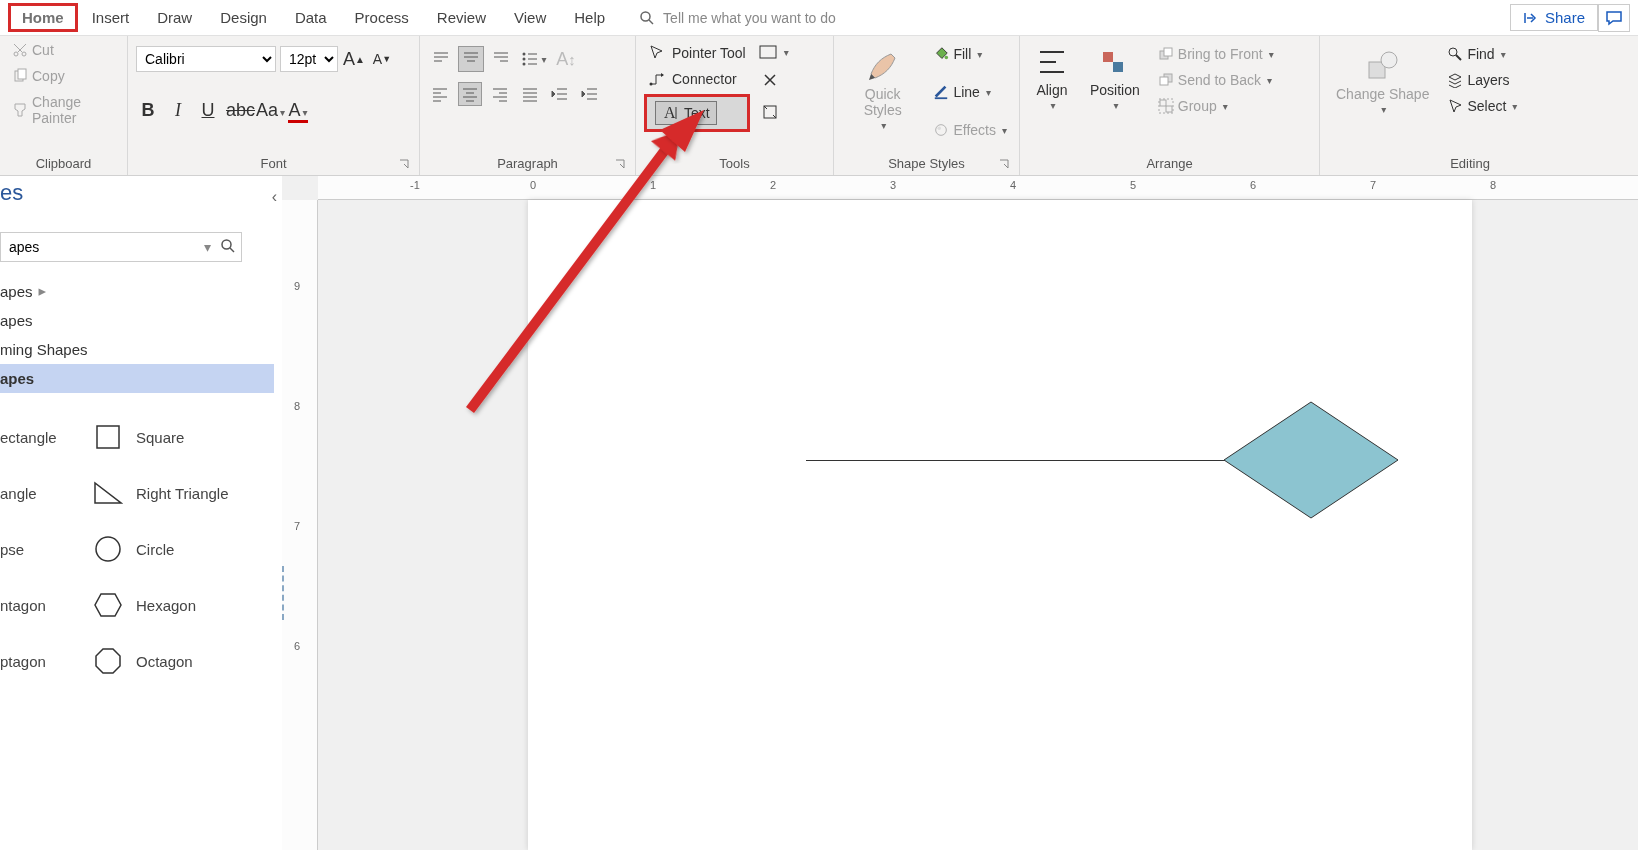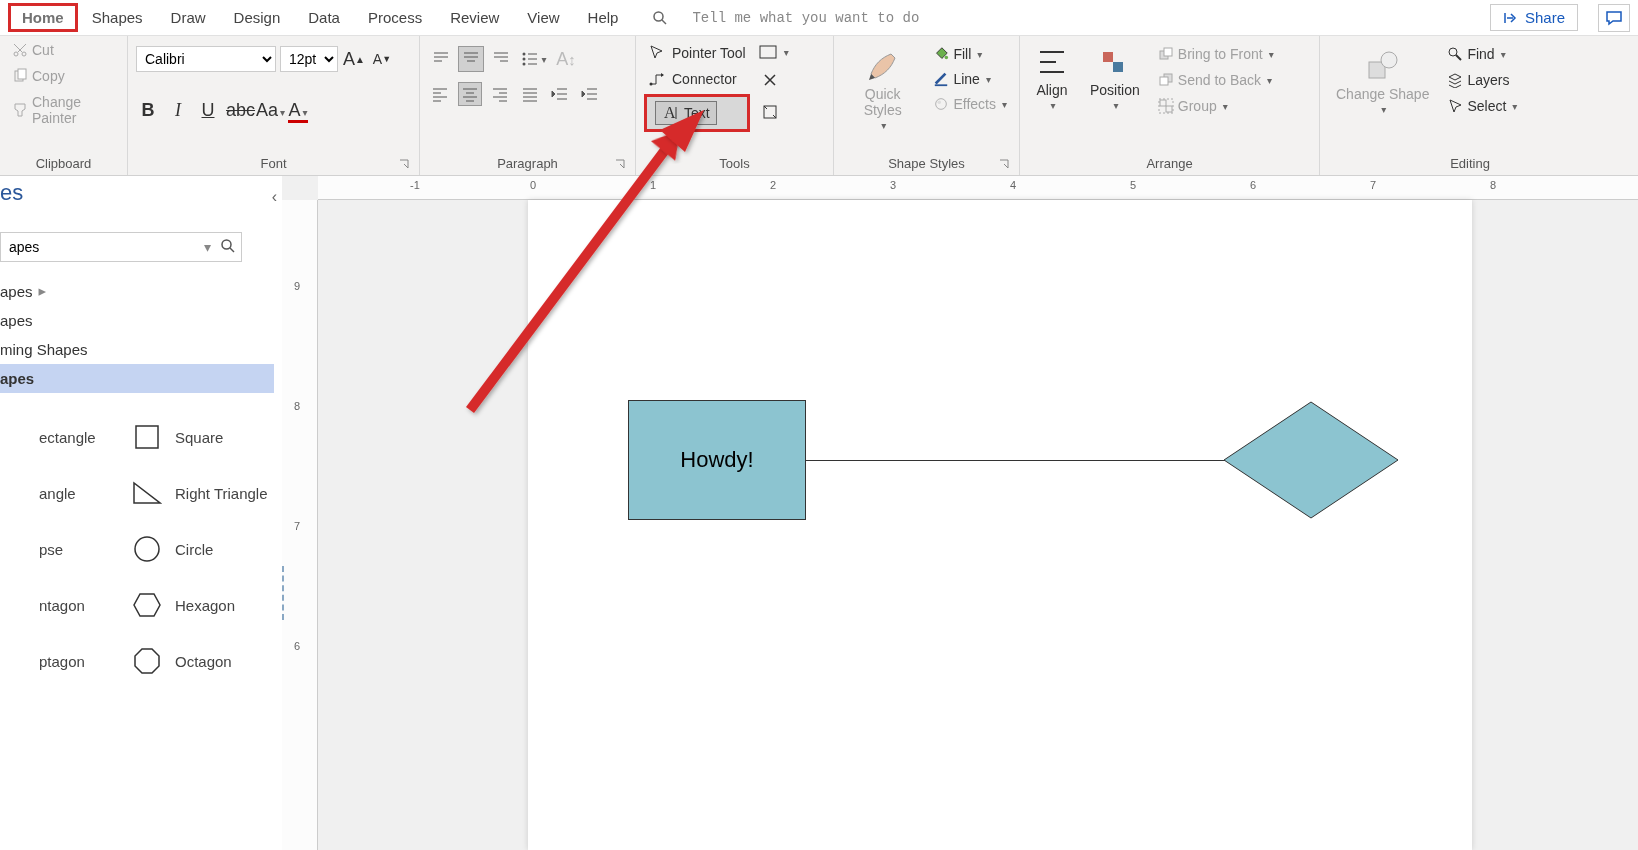"Shapes" div.tab { text: Shapes -> Insert }
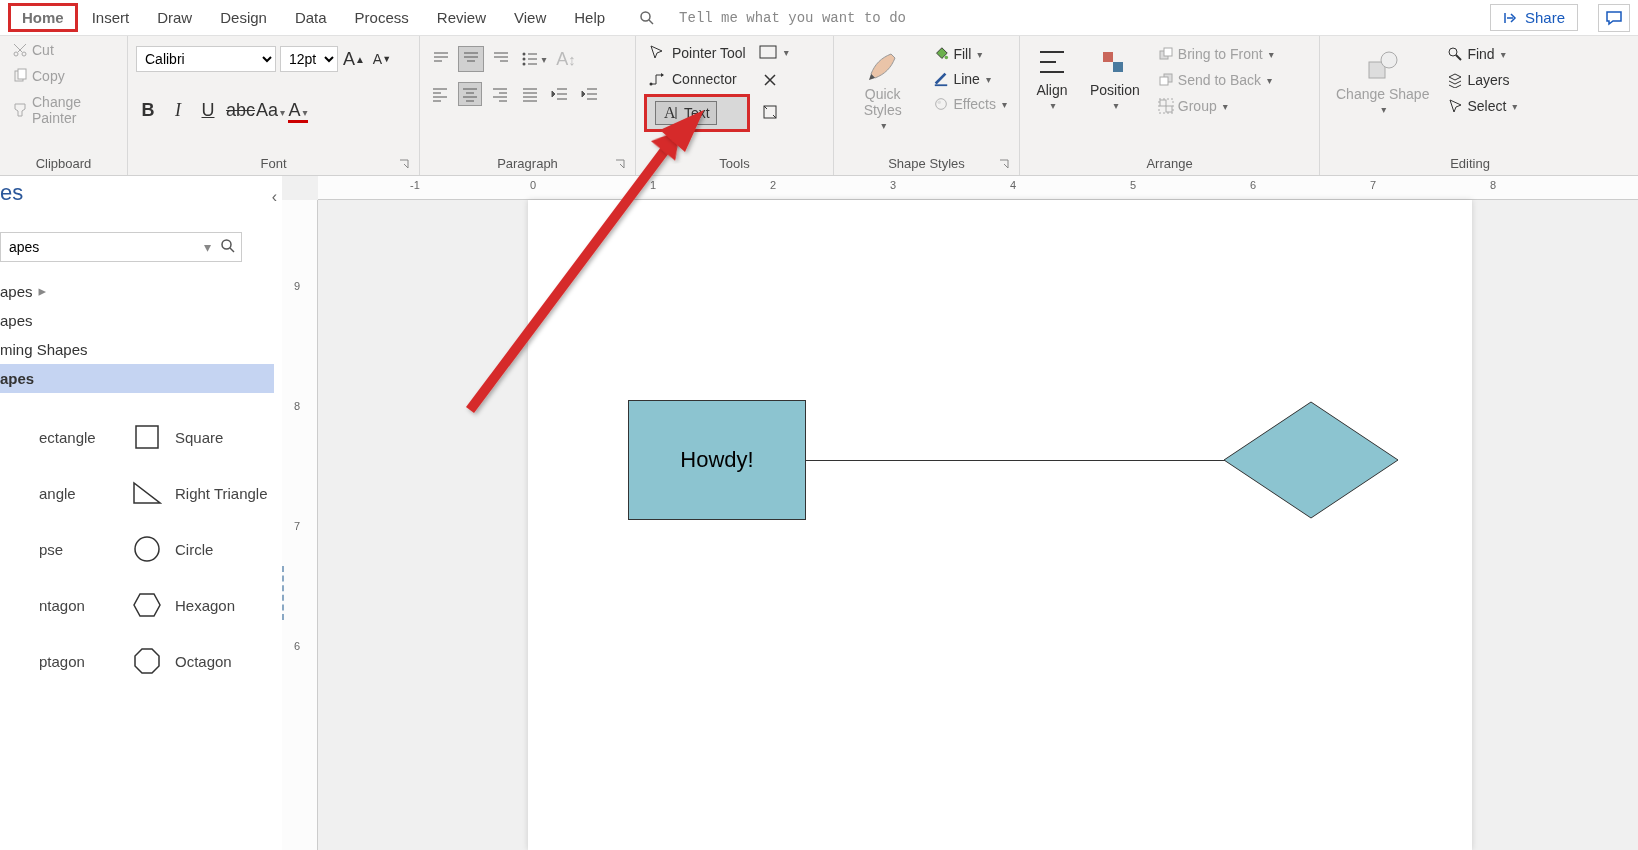"Tell me what you want" .tellme { font-family: Liberation Mono, monospace -> none; gap: 24px -> 8px }
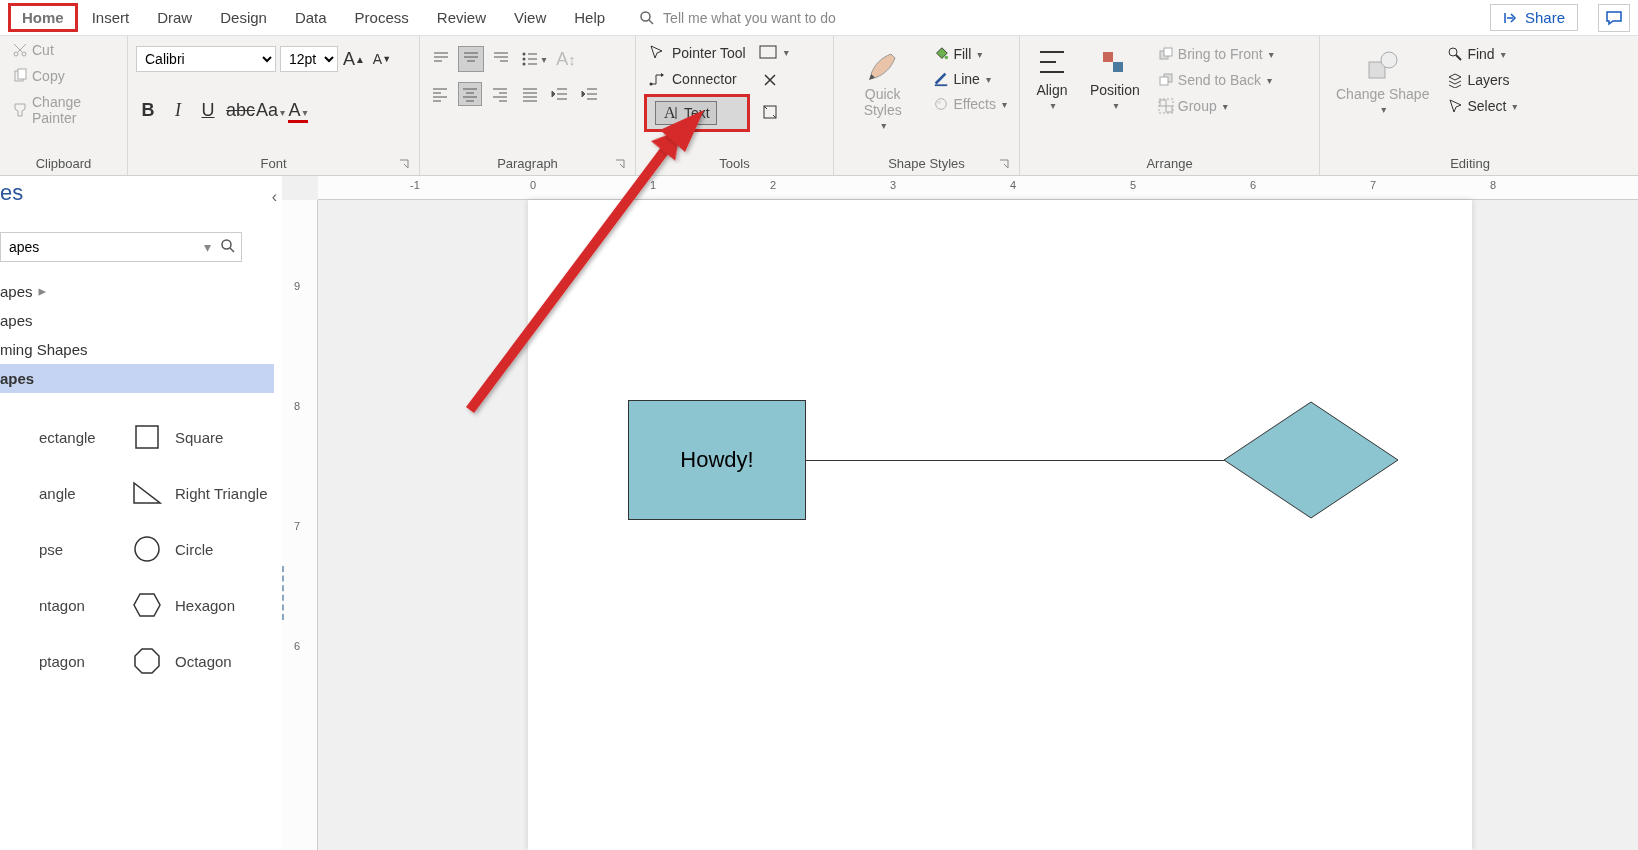"Share" .share-area { gap: 20px -> 0 }
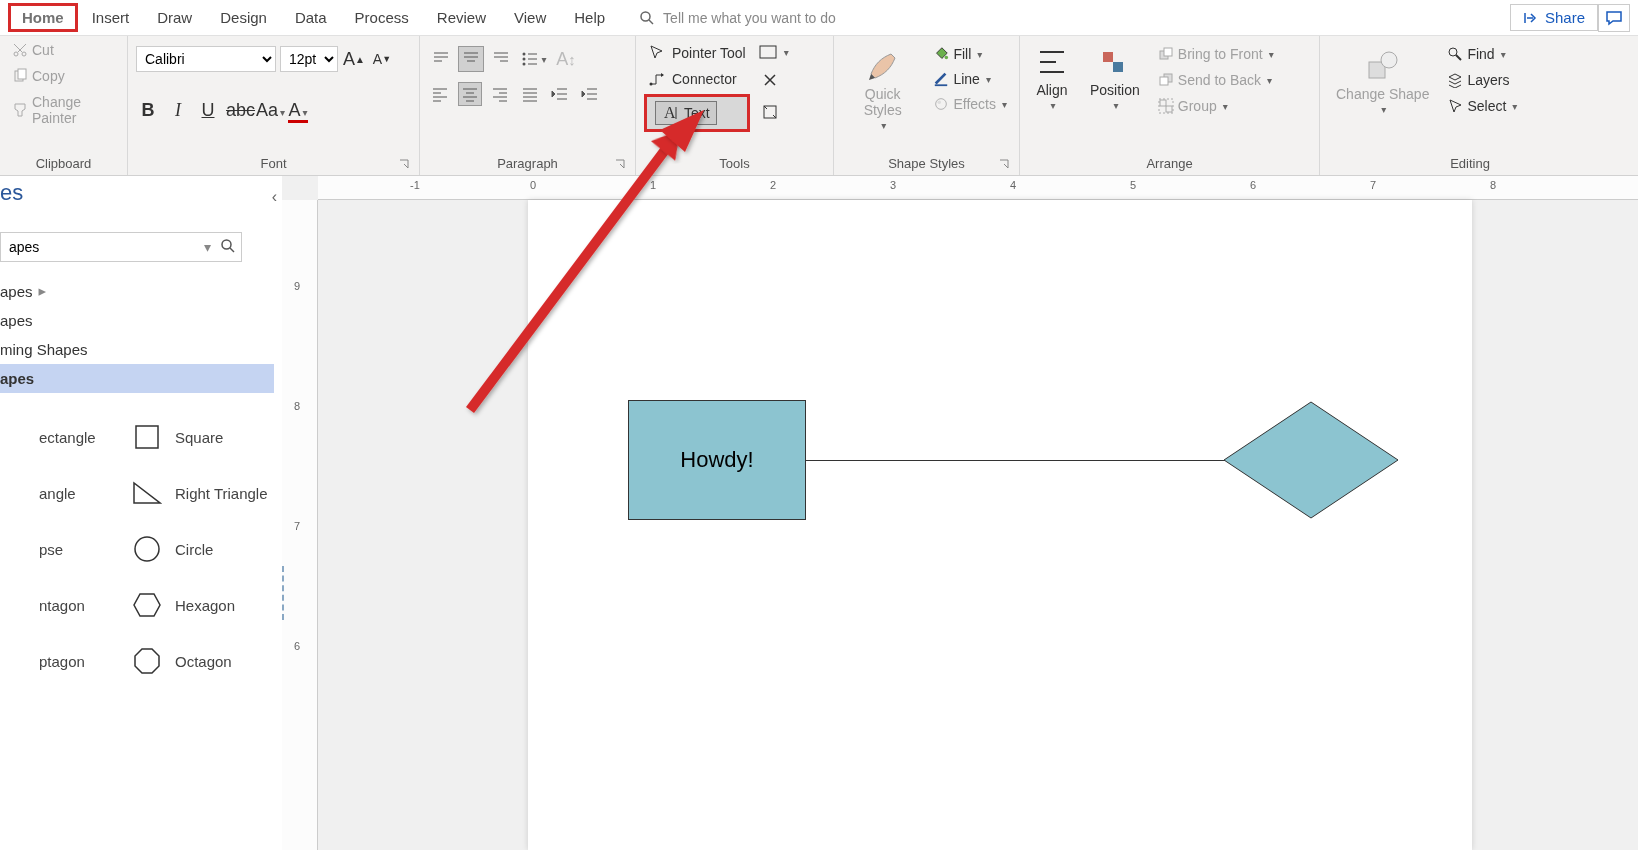"Fill" div.col { gap: 5px -> 18px }
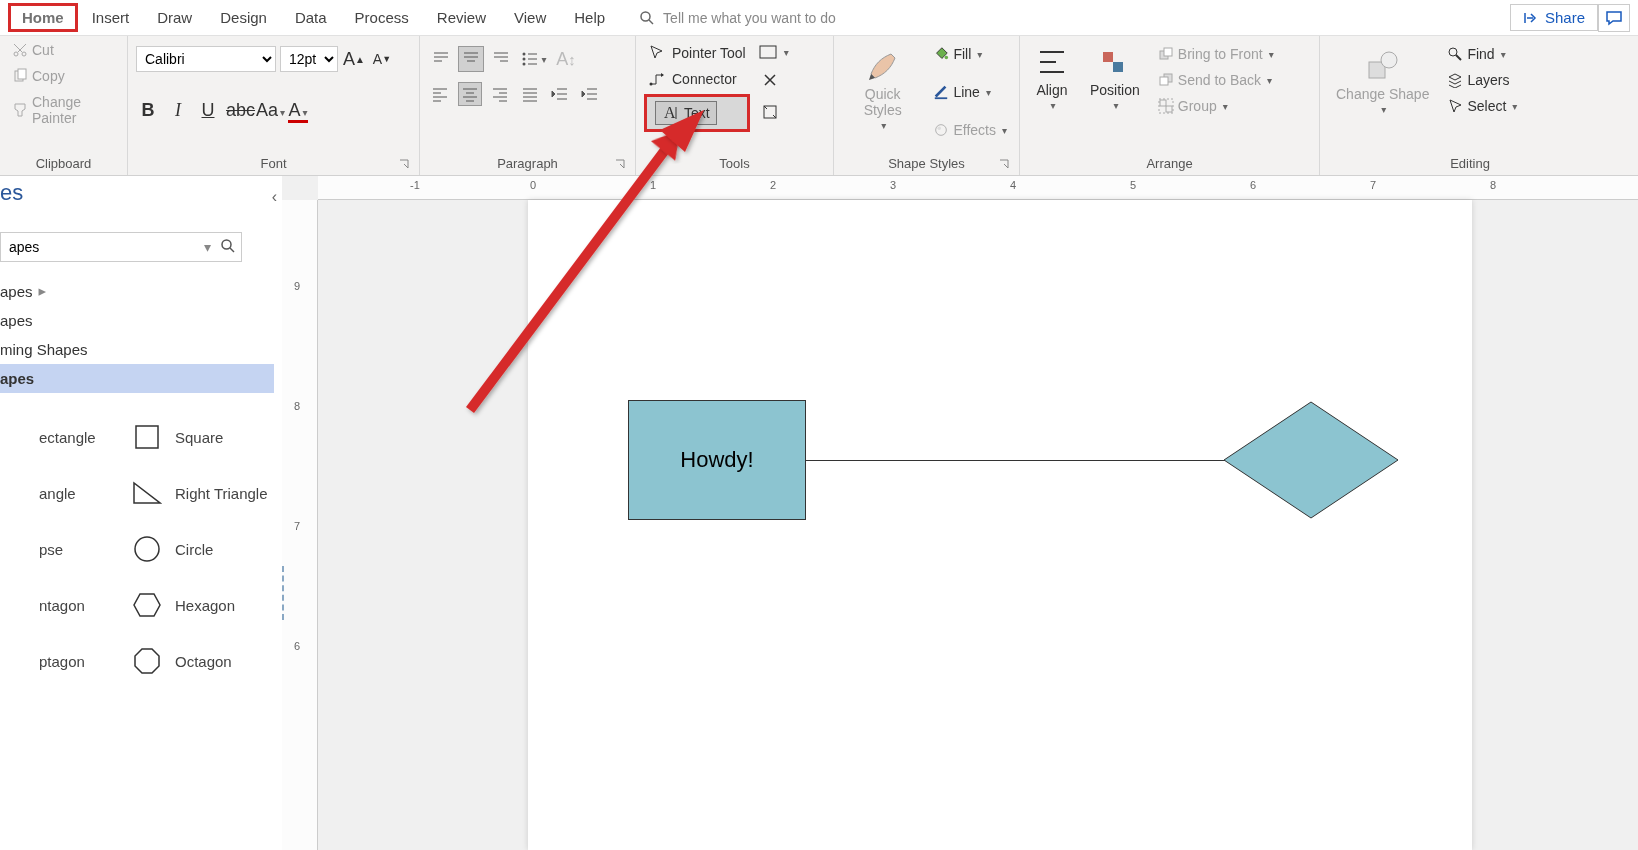"ectangle" .shape-list { margin-left: 39px -> none }
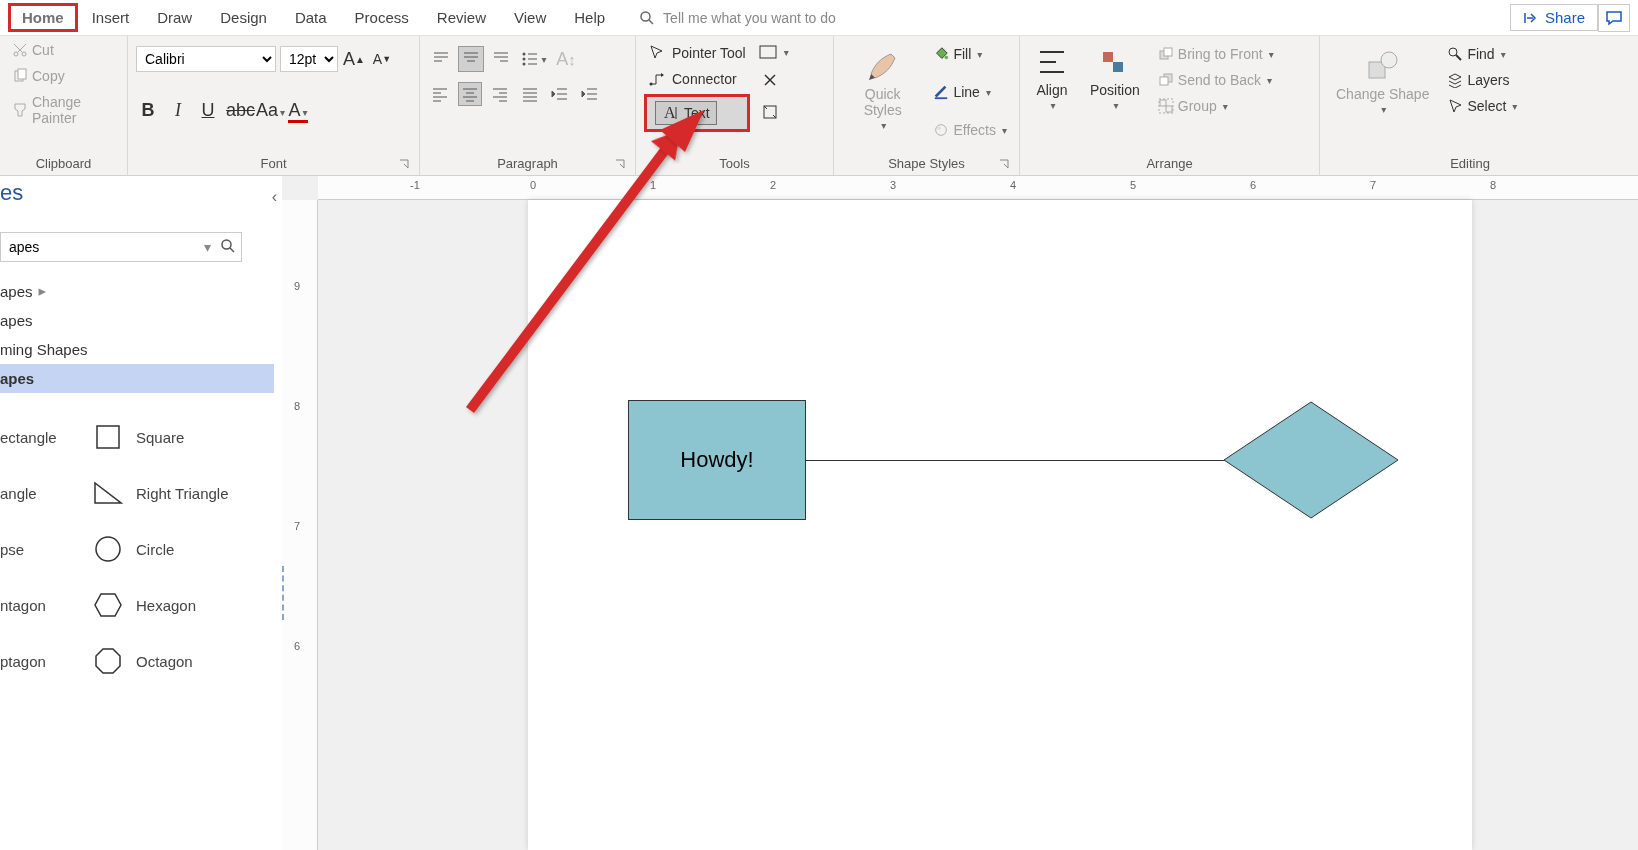"Howdy!" div.shape-rect { html: <div> <span>Howdy!</span> </div> -> none }
